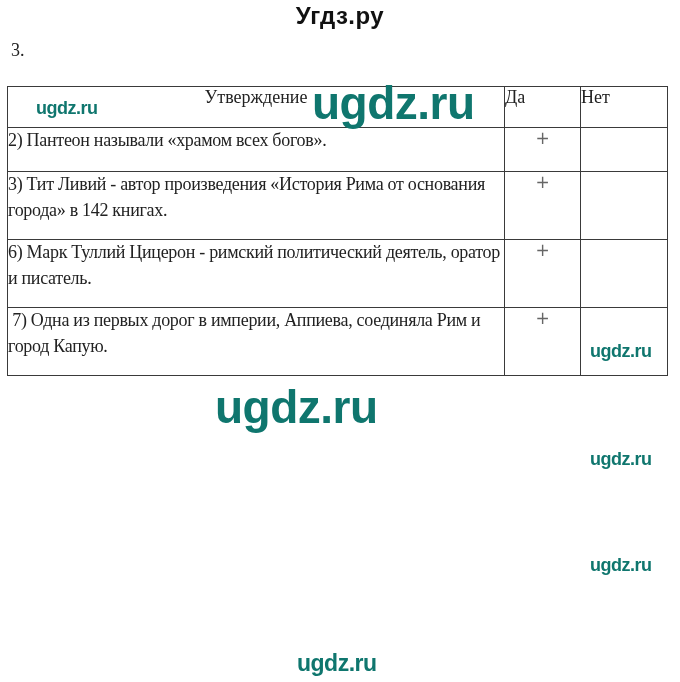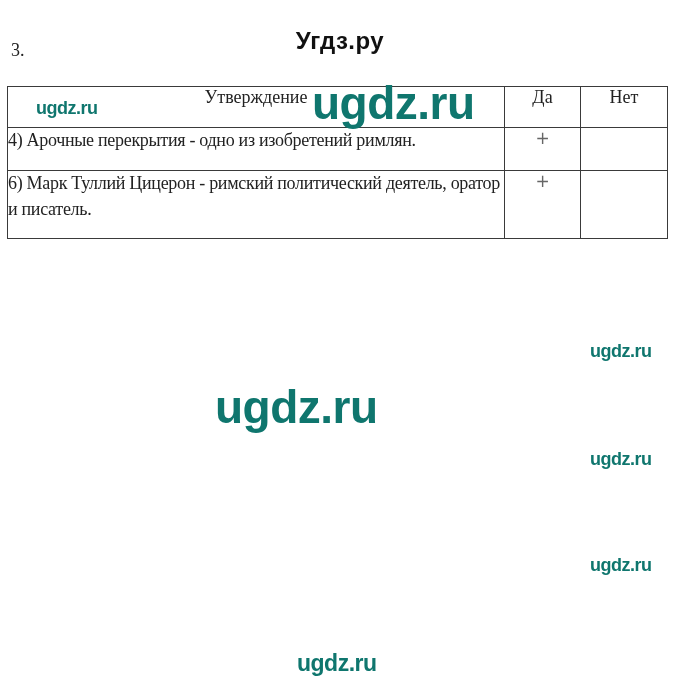"Угдз.ру" .site-title { margin-top: 25px -> none }
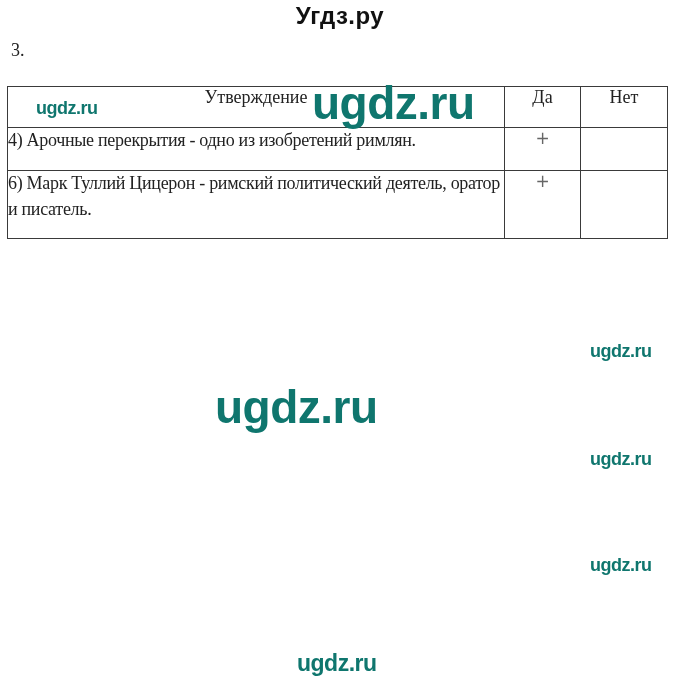"Да" th.col-yes, th.col-no { text-align: center -> left }
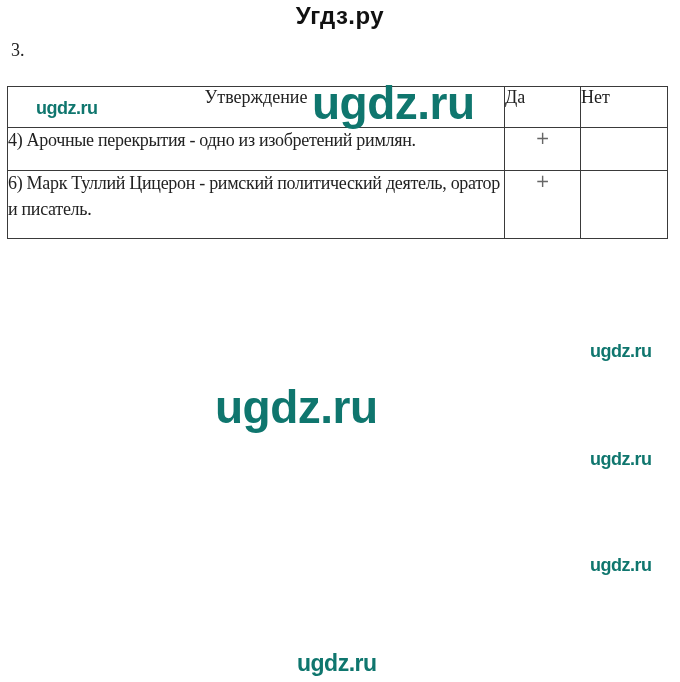"2) Пантеон называли «храмом всех" tr { html: none -> <tr> <td>2) Пантеон называли «храмом всех богов».</td> <td>+</td> <td></td> </tr> }
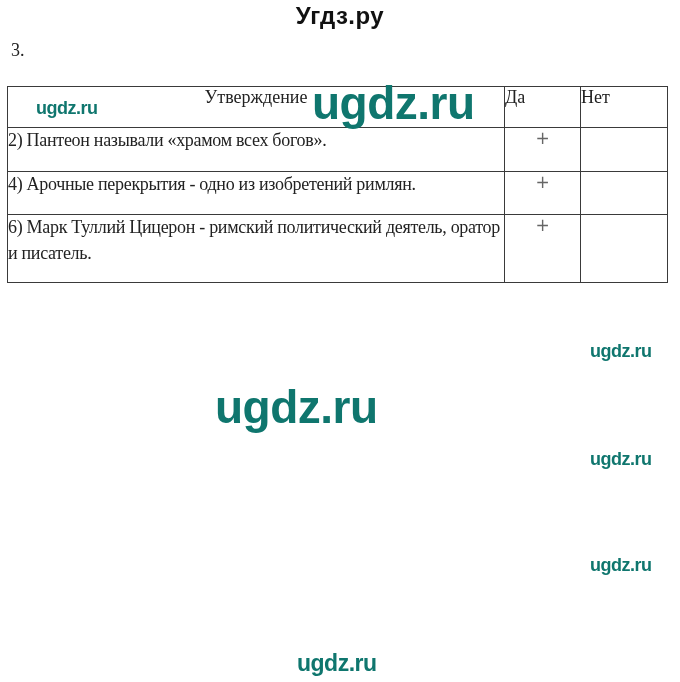"3) Тит Ливий - автор" tr { html: none -> <tr> <td>3) Тит Ливий - автор произведения «История Рима от основания города» в 142 книгах.</td> <td>+</td> <td></td> </tr> }
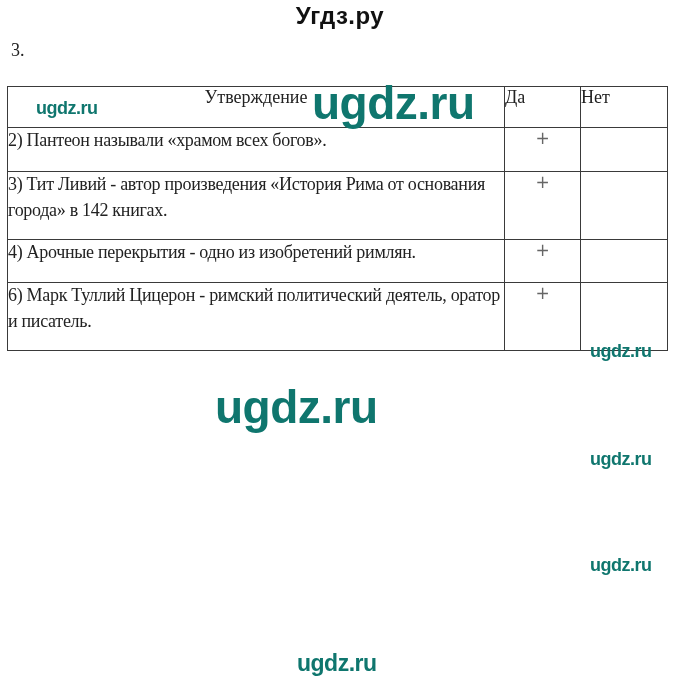"4) Арочные перекрытия - одно" tr { html: <tr> <td>4) Арочные перекрытия - одно из изобретений римлян.</td> <td>+</td> <td></td> </tr> -> none }
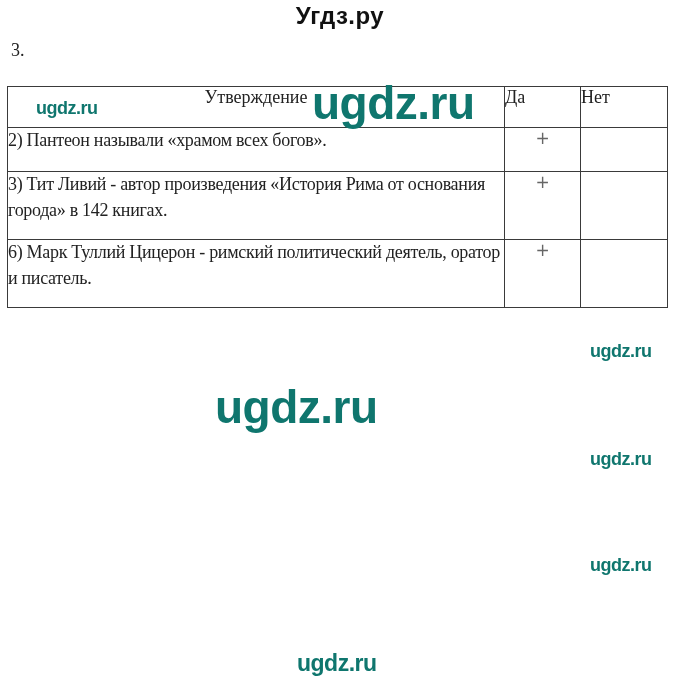"7) Одна из первых дорог" tr { html: none -> <tr> <td> 7) Одна из первых дорог в империи, Аппиева, соединяла Рим и город Капую.</td> <td>+</td> <td></td> </tr> }
